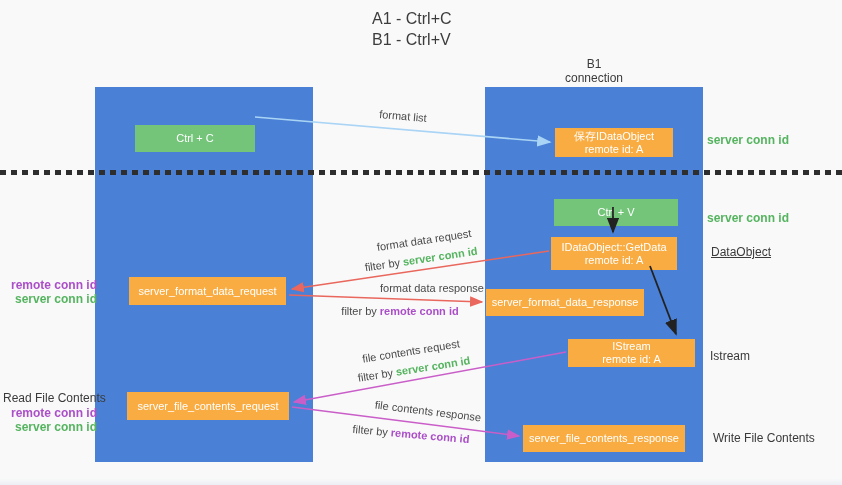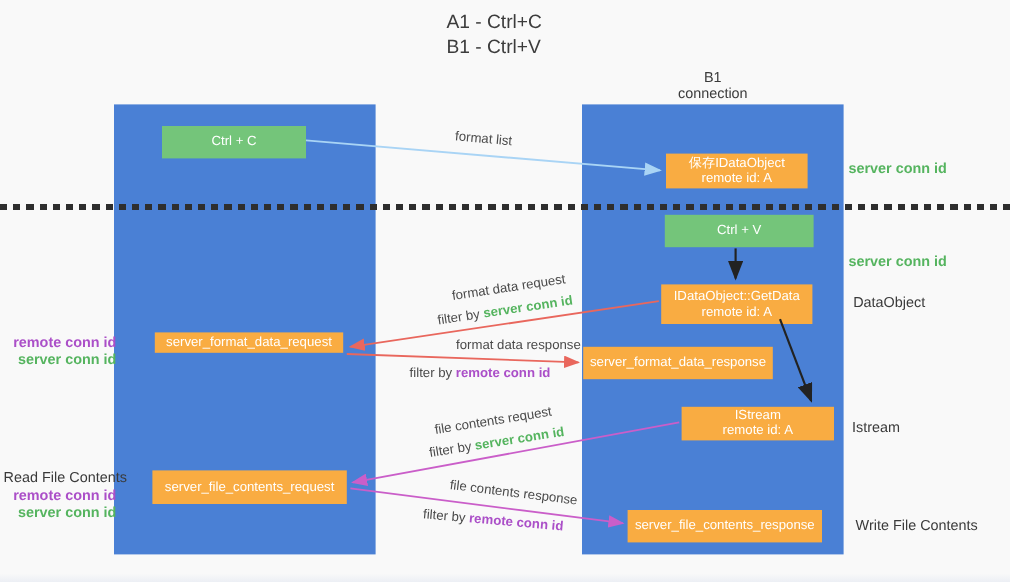"Ctrl + C" .green { margin-top: none -> 20px }
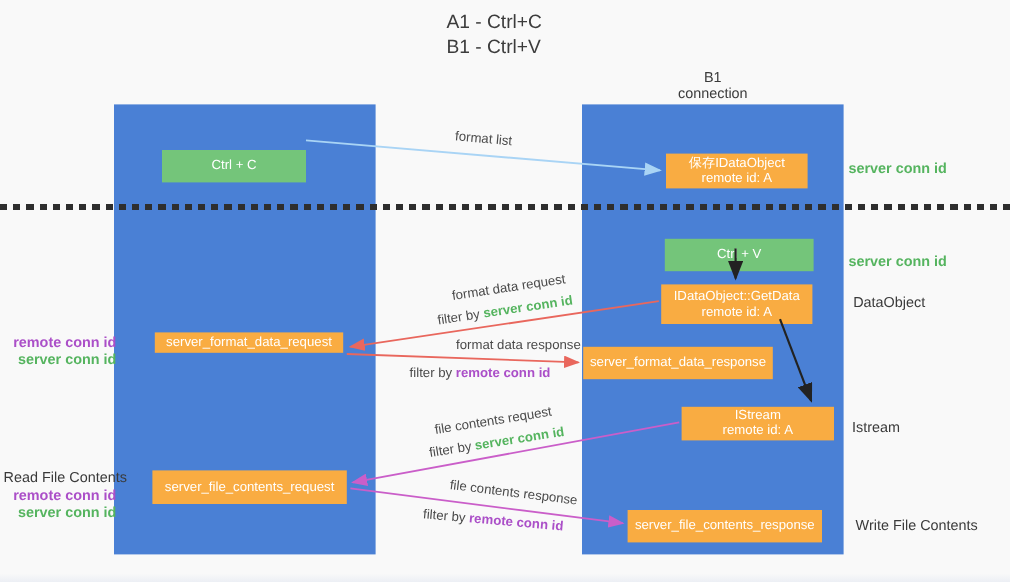"DataObject" div.annot { text-decoration: none -> underline }
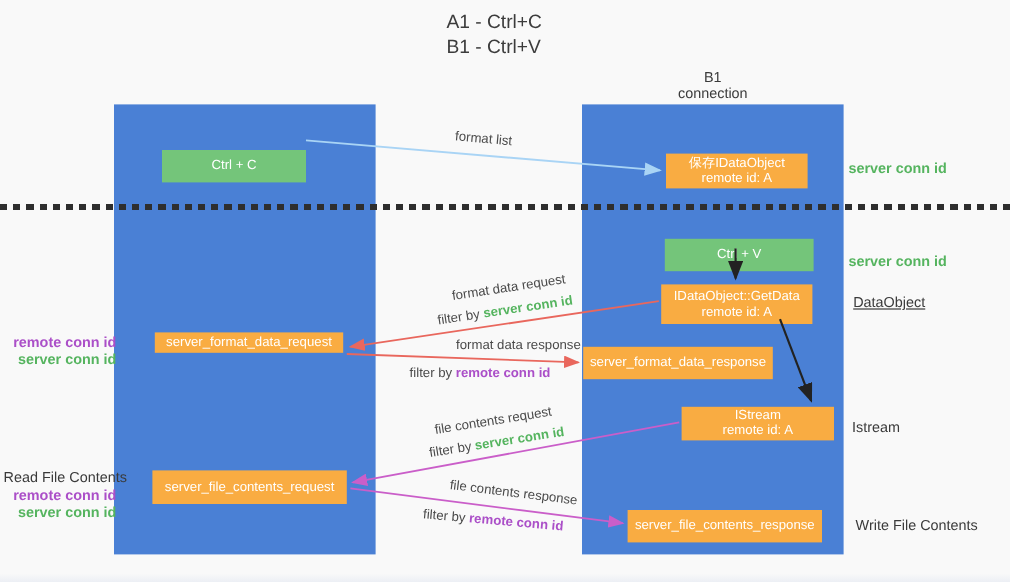"server_format_data_request" div.box { height: 17px -> 28px }
